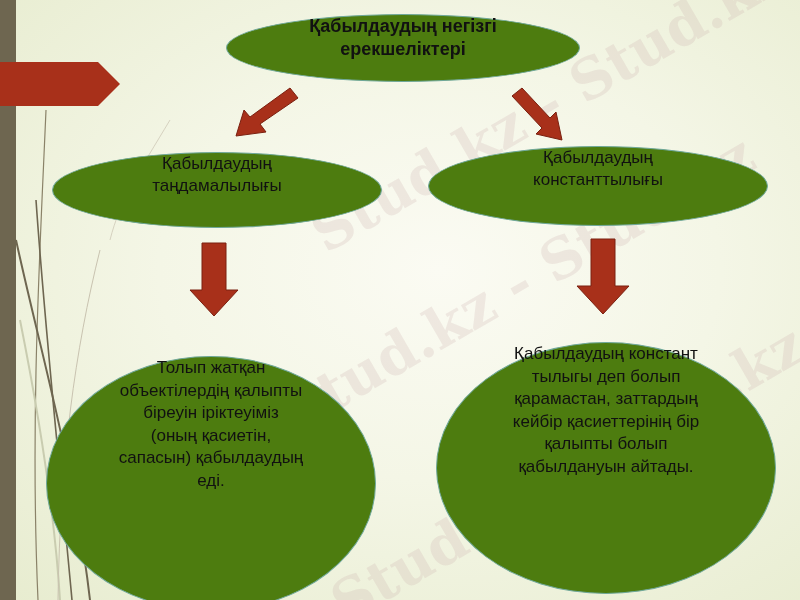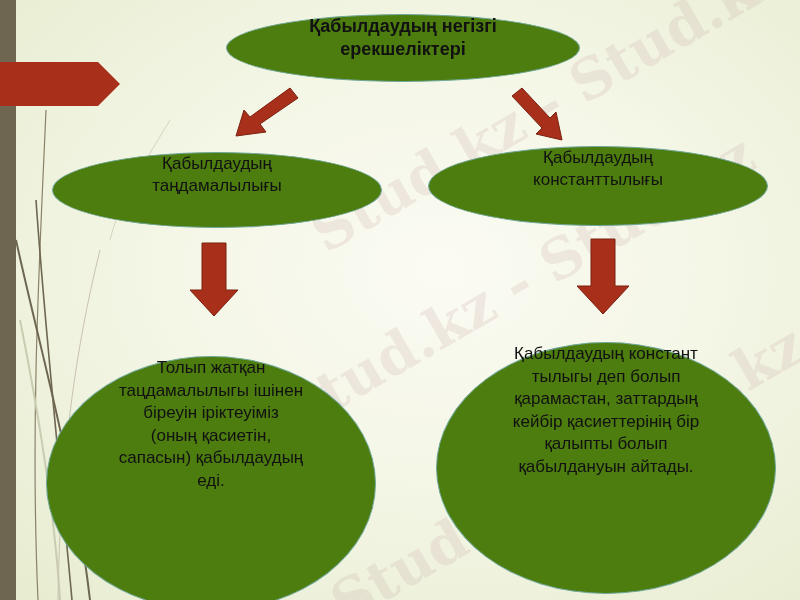"тацдамалылыгы ішінен" span { text: тацдамалылыгы ішінен -> объектілердің қалыпты }
